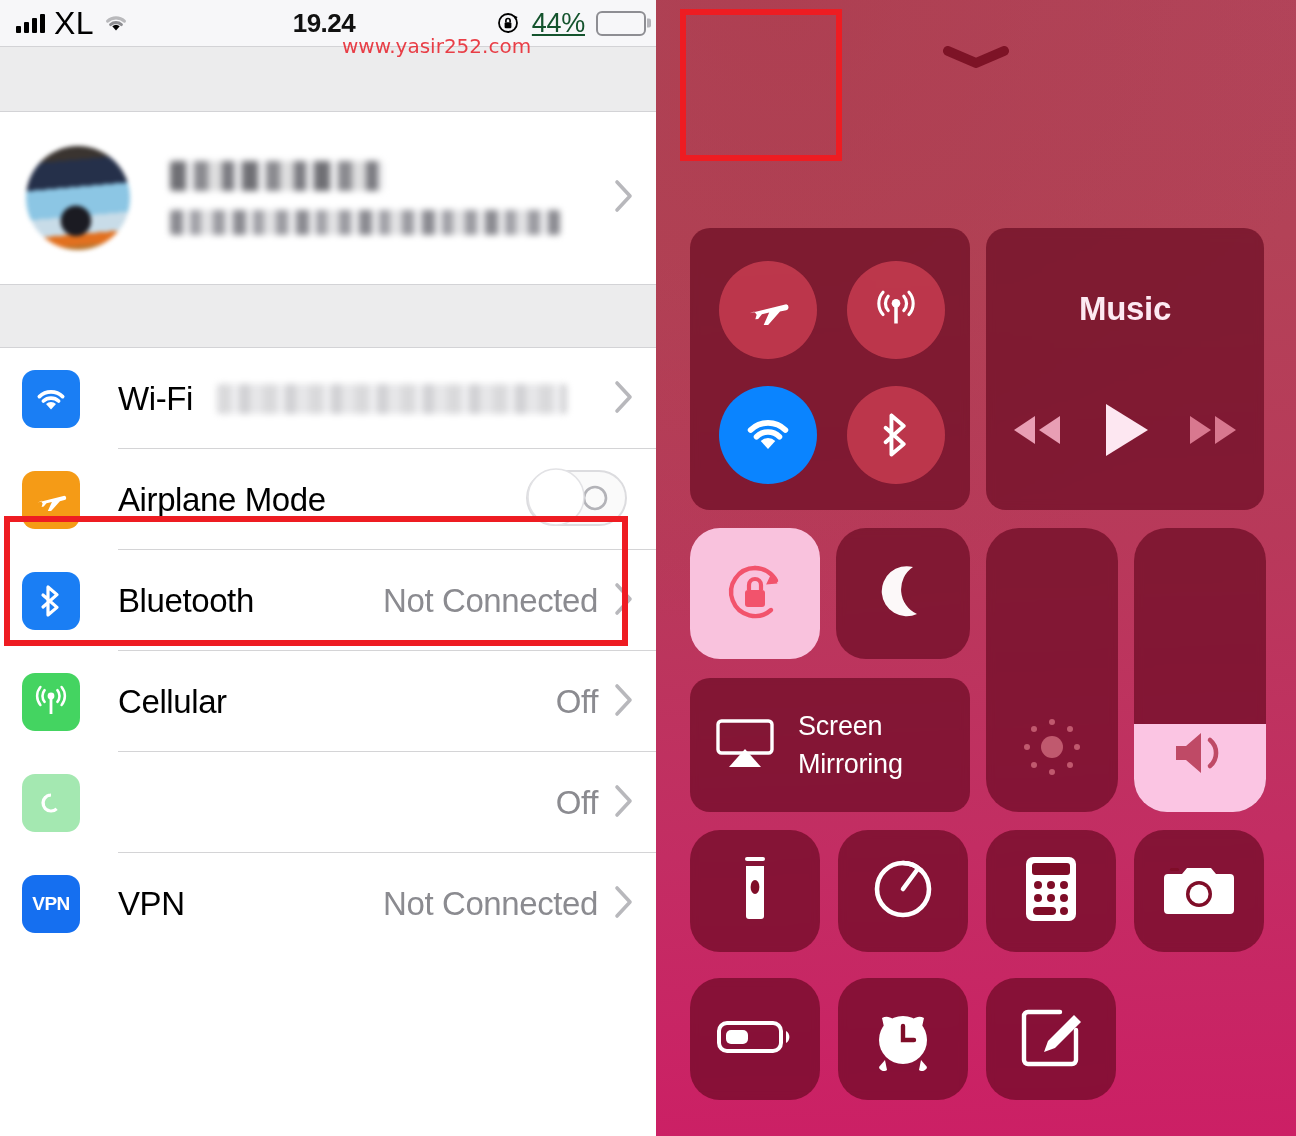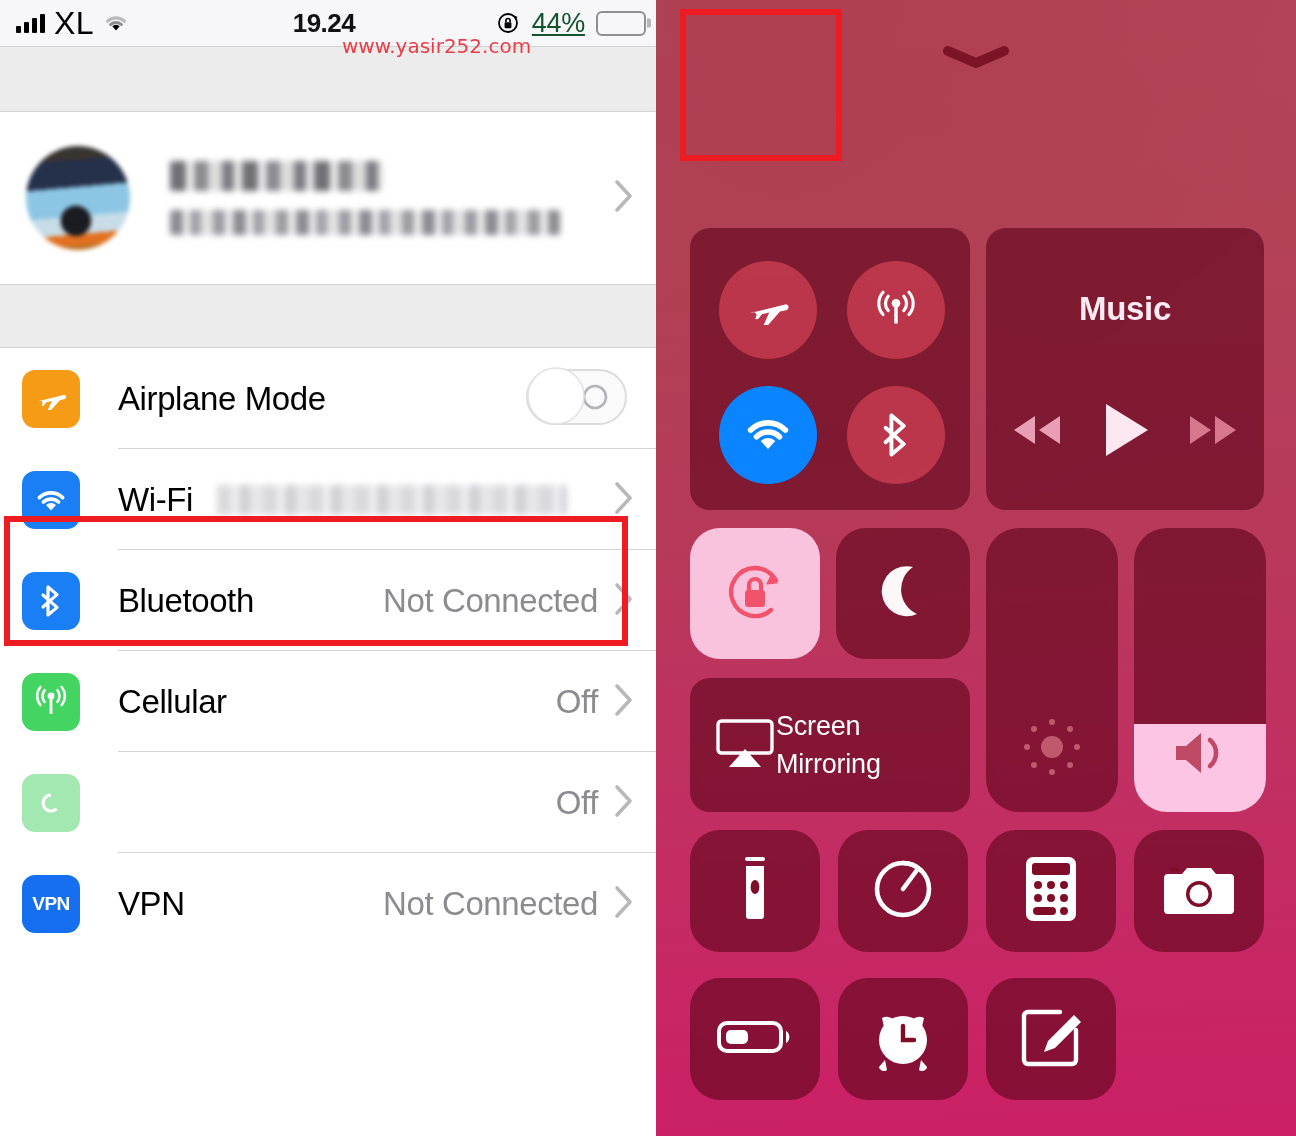"Airplane Mode" div.row { order: before "Wi-Fi" -> after "Wi-Fi" }
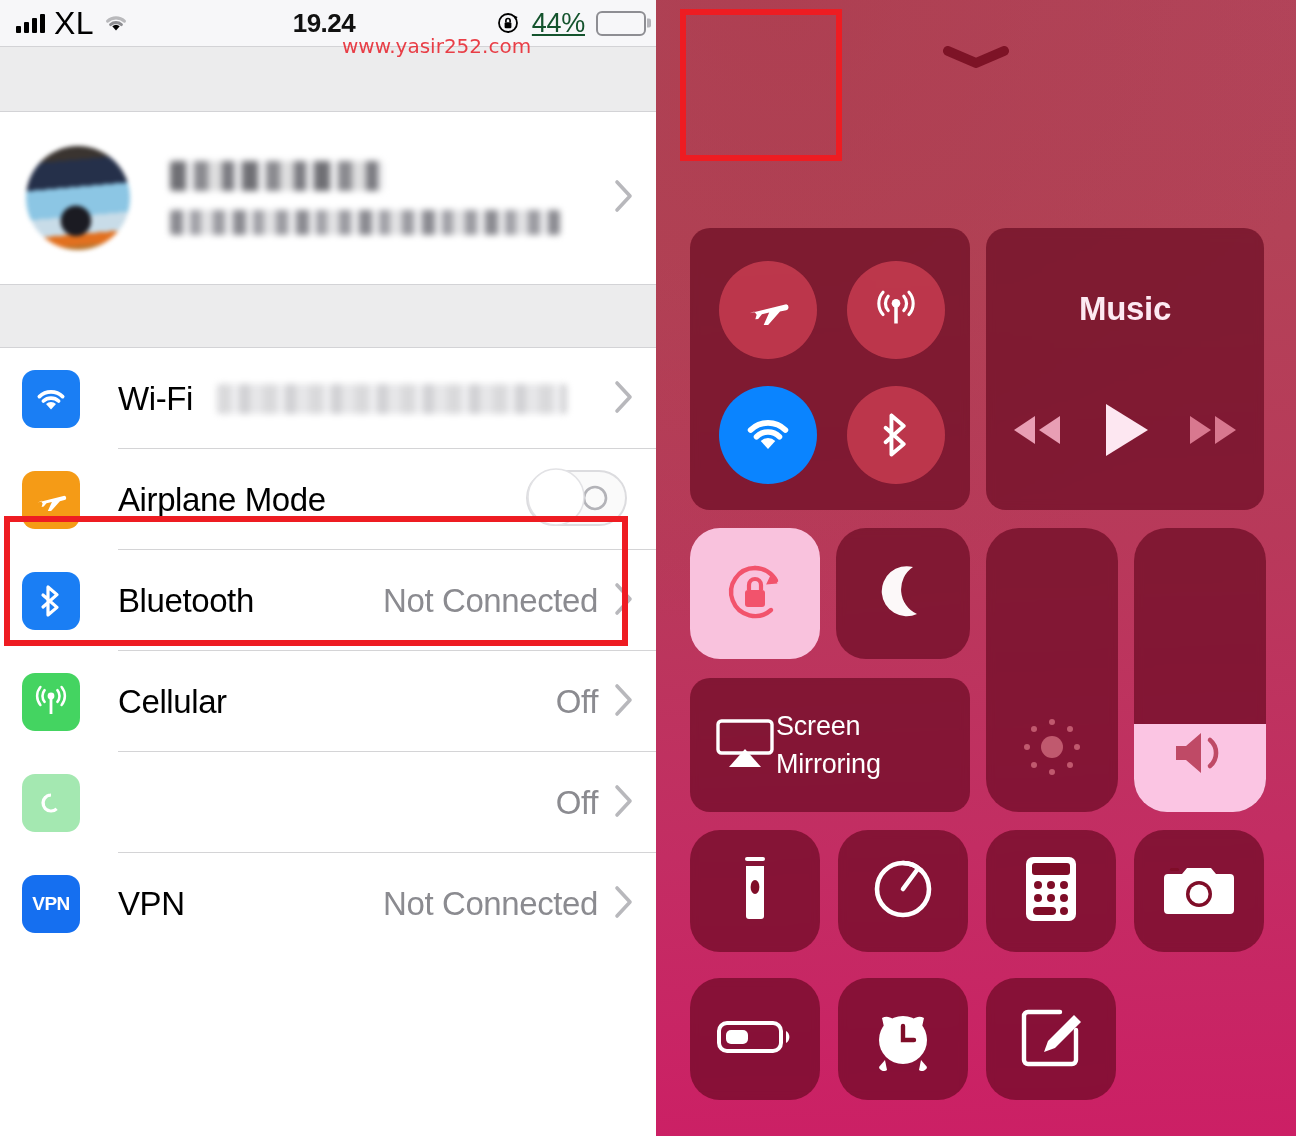"Screen" .mirror-inner { gap: none -> 22px }
